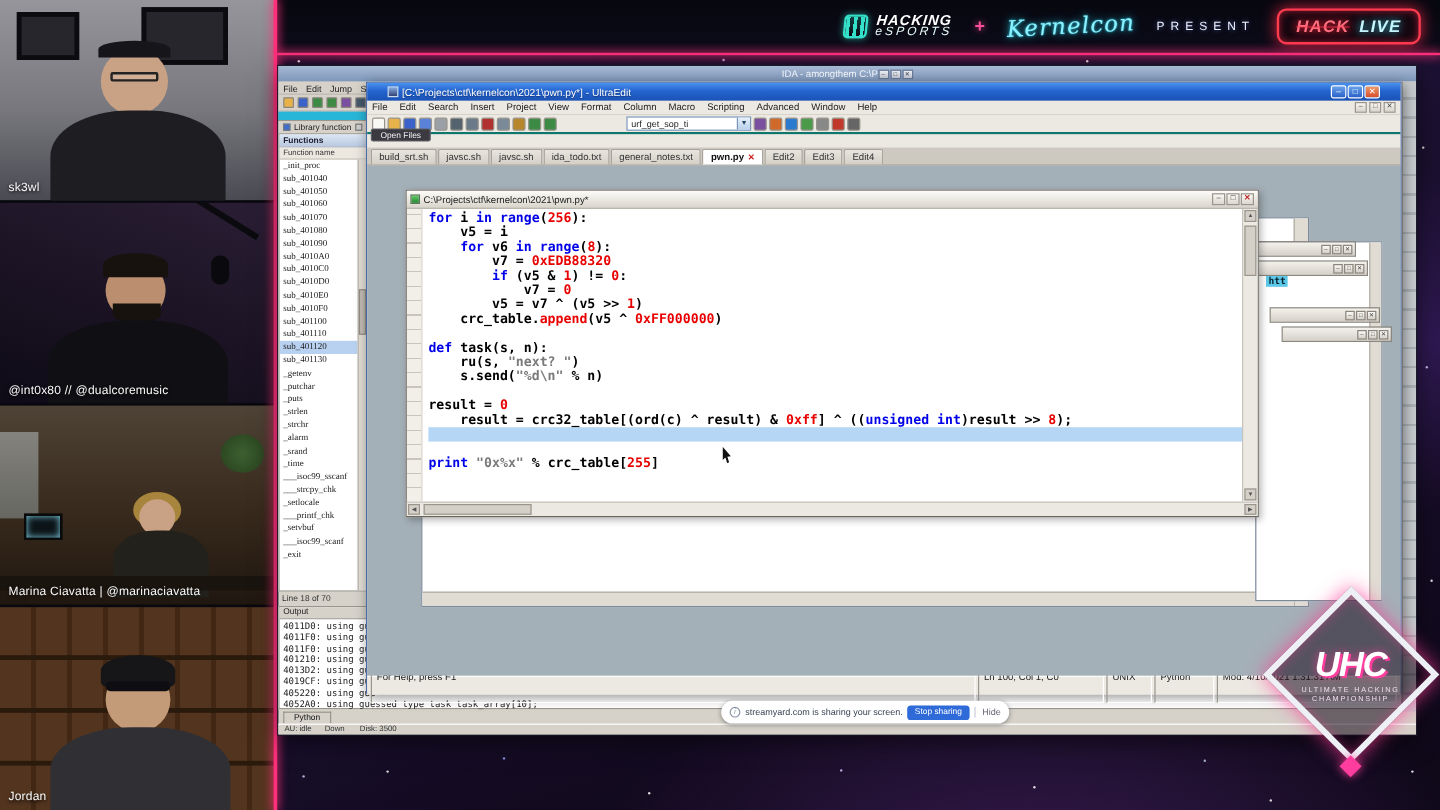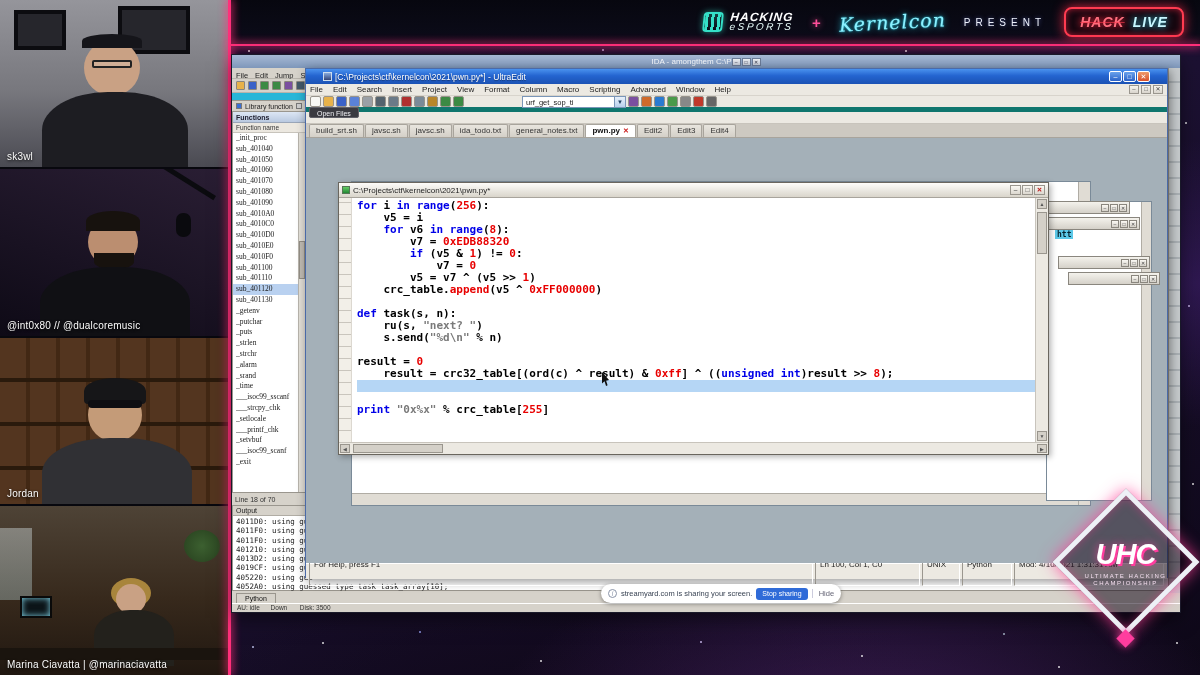"urf_get_sop_ti" .ue-tools { align-items: none -> center; border-bottom: 5px solid #0f766e -> 2px solid #0f766e }
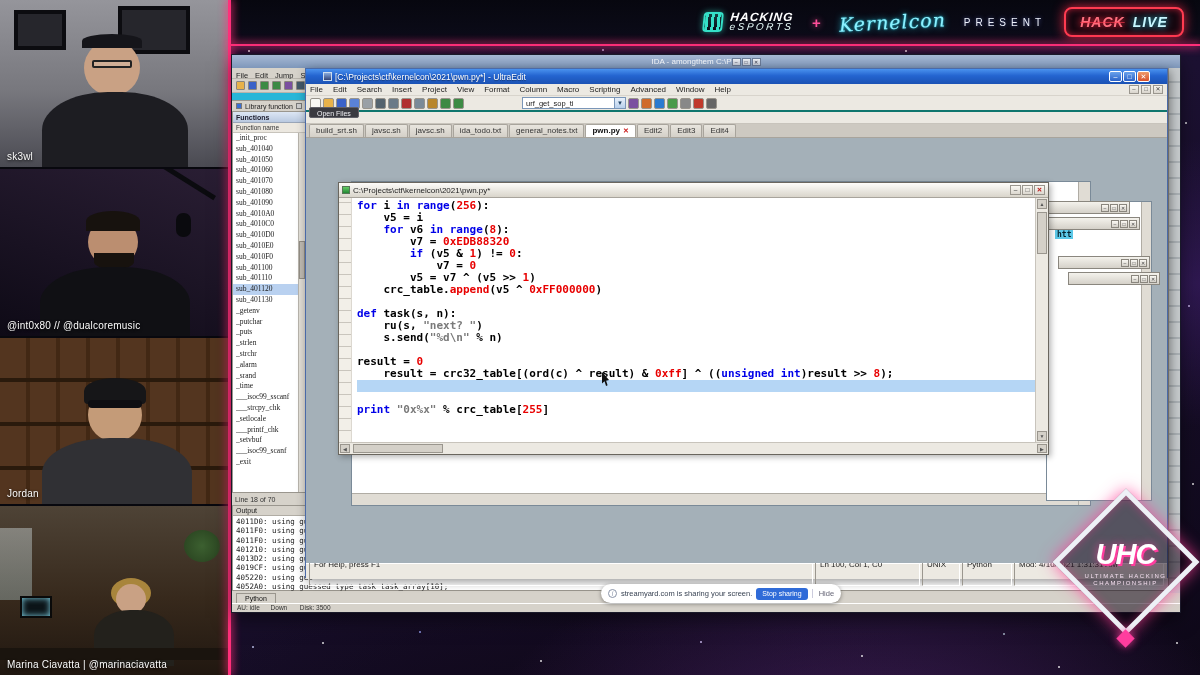"C:\Projects\ctf\kernelcon\2021\pwn.py*" .doc { top: 44px -> 20px }
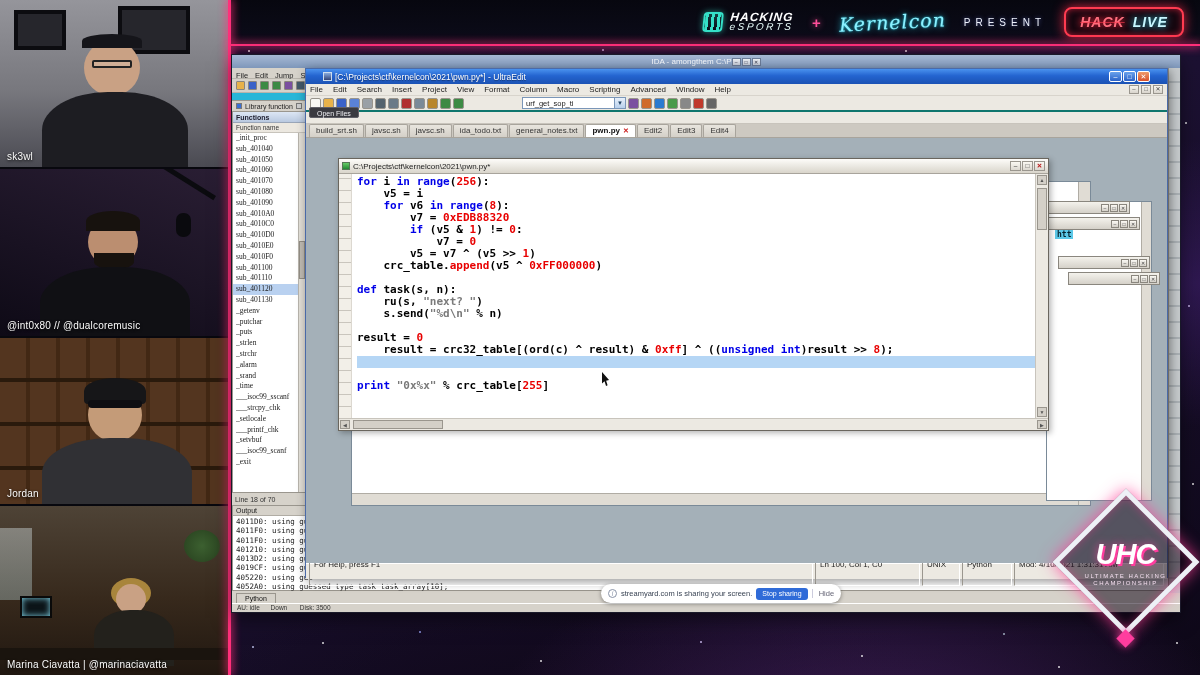"Jordan" div.cam { order: before "Marina Ciavatta | @marinaciavatta" -> after "Marina Ciavatta | @marinaciavatta" }
